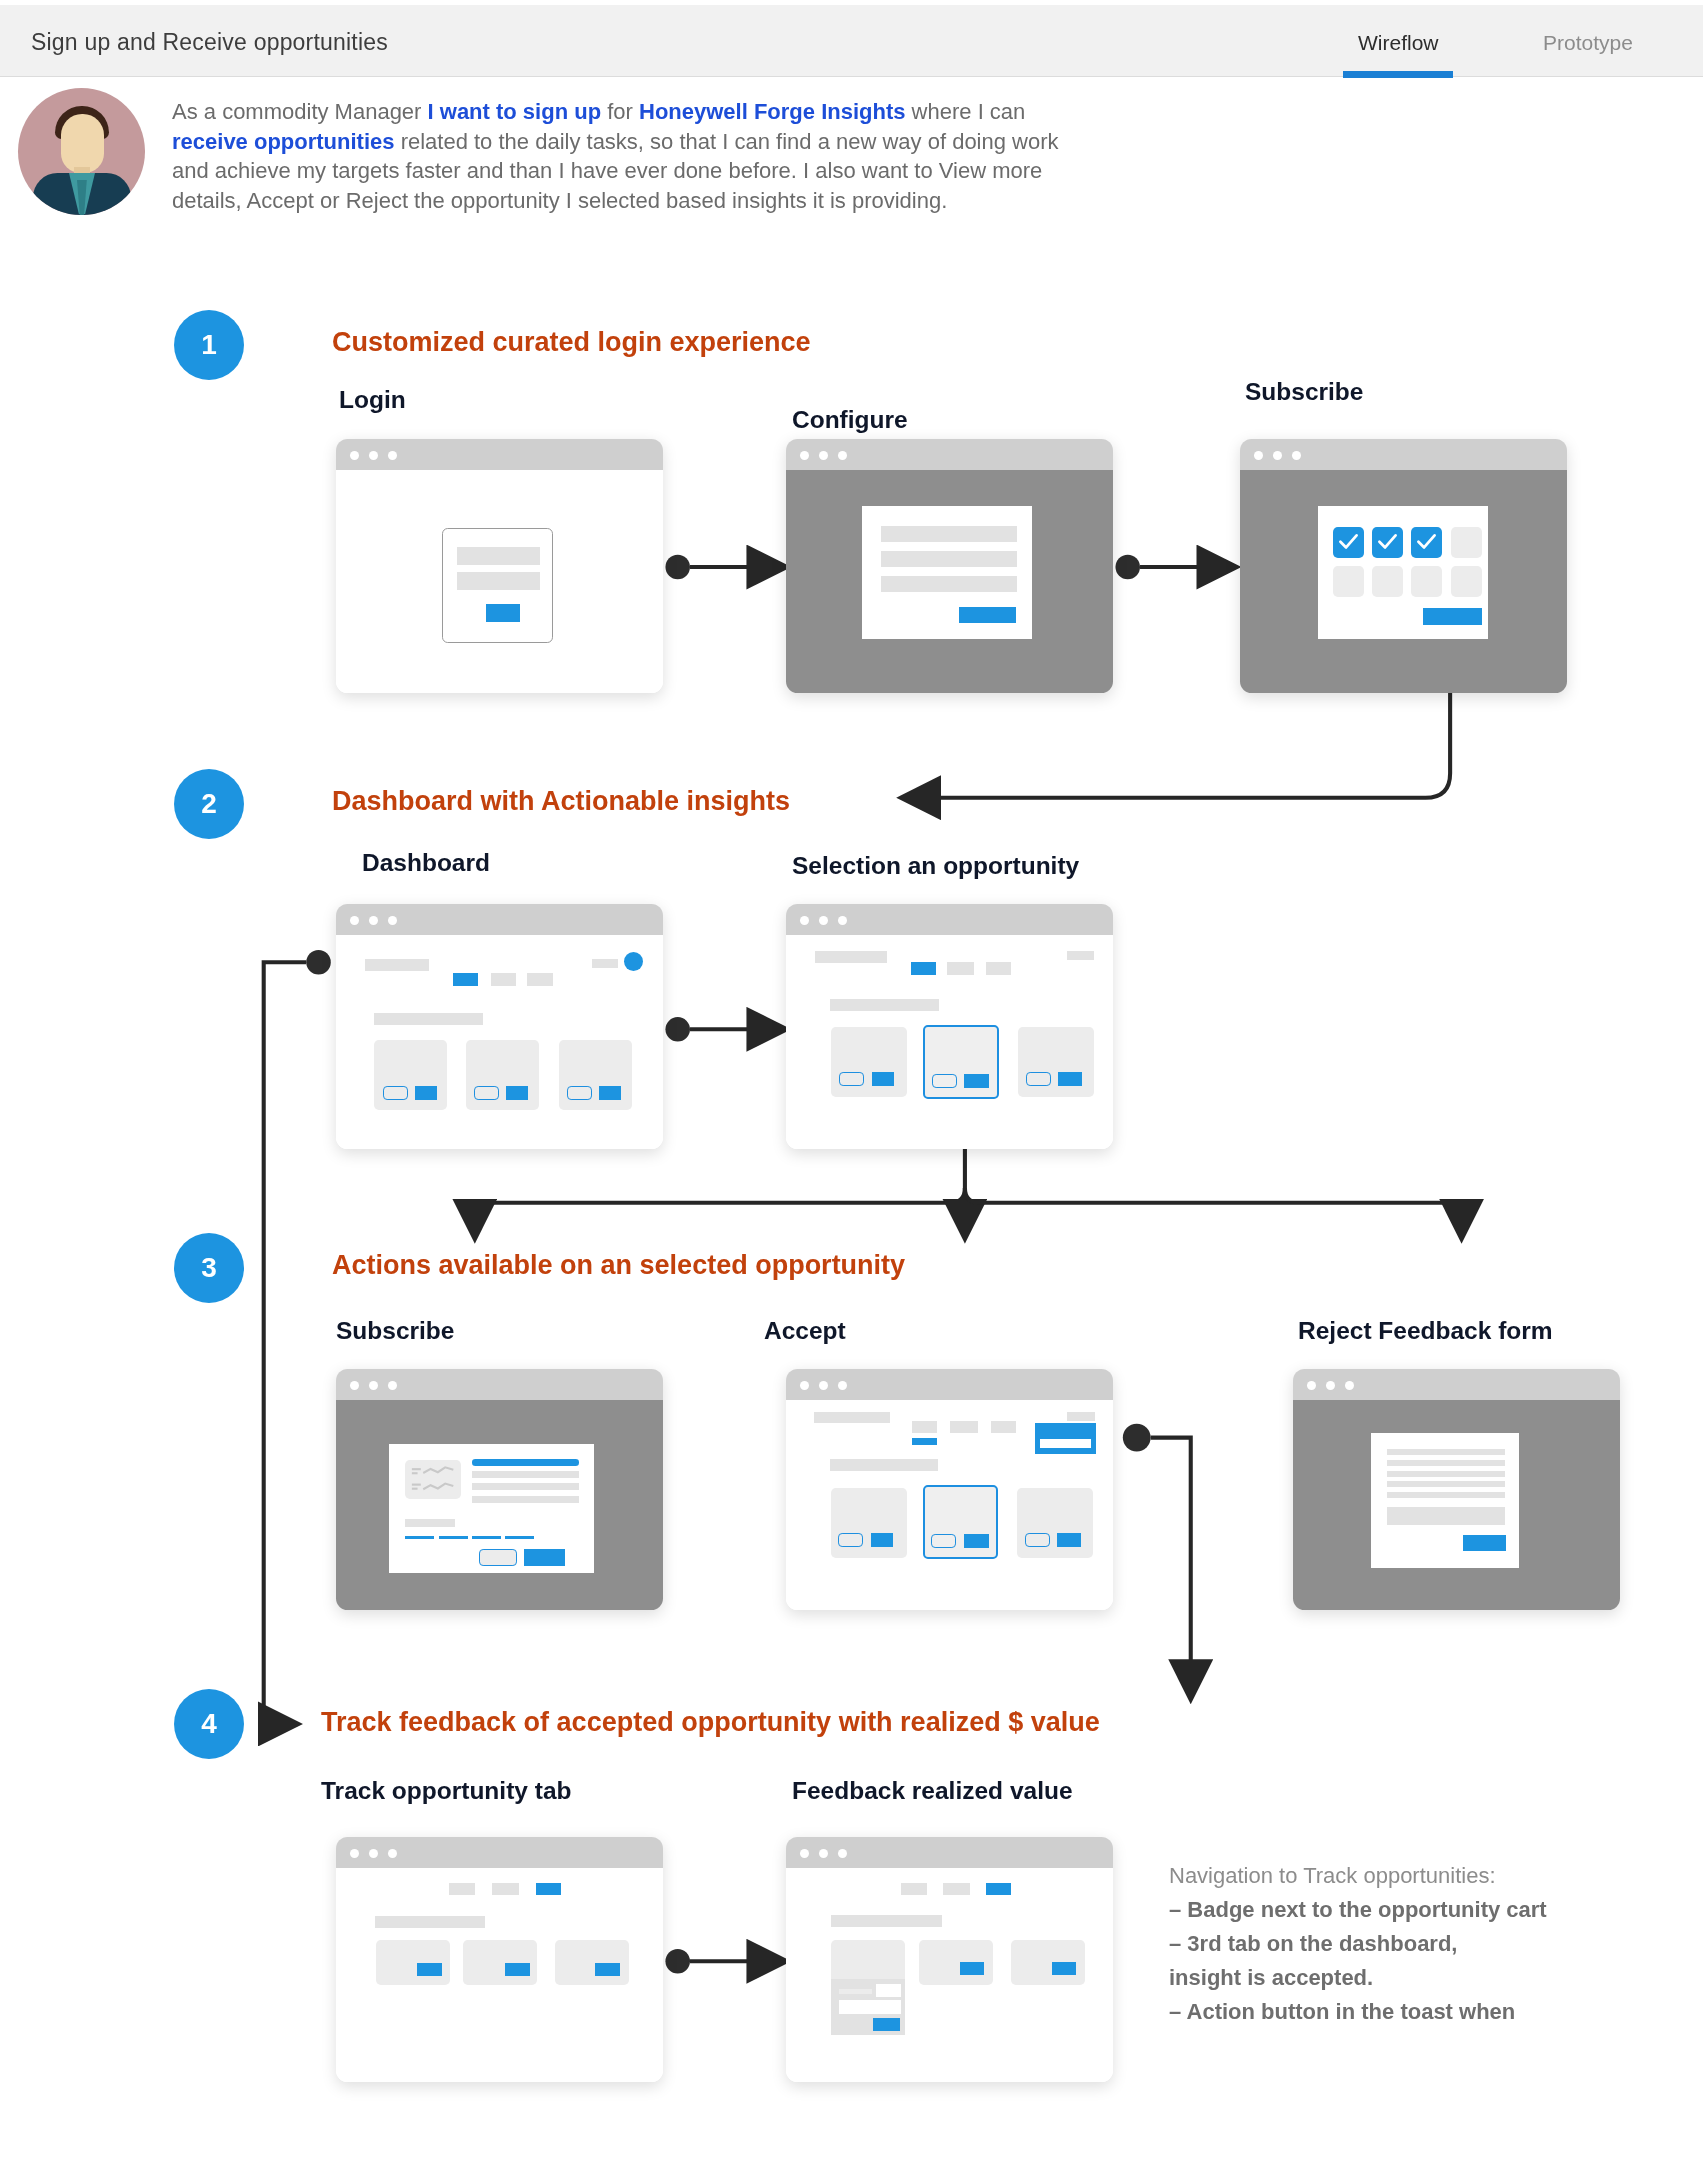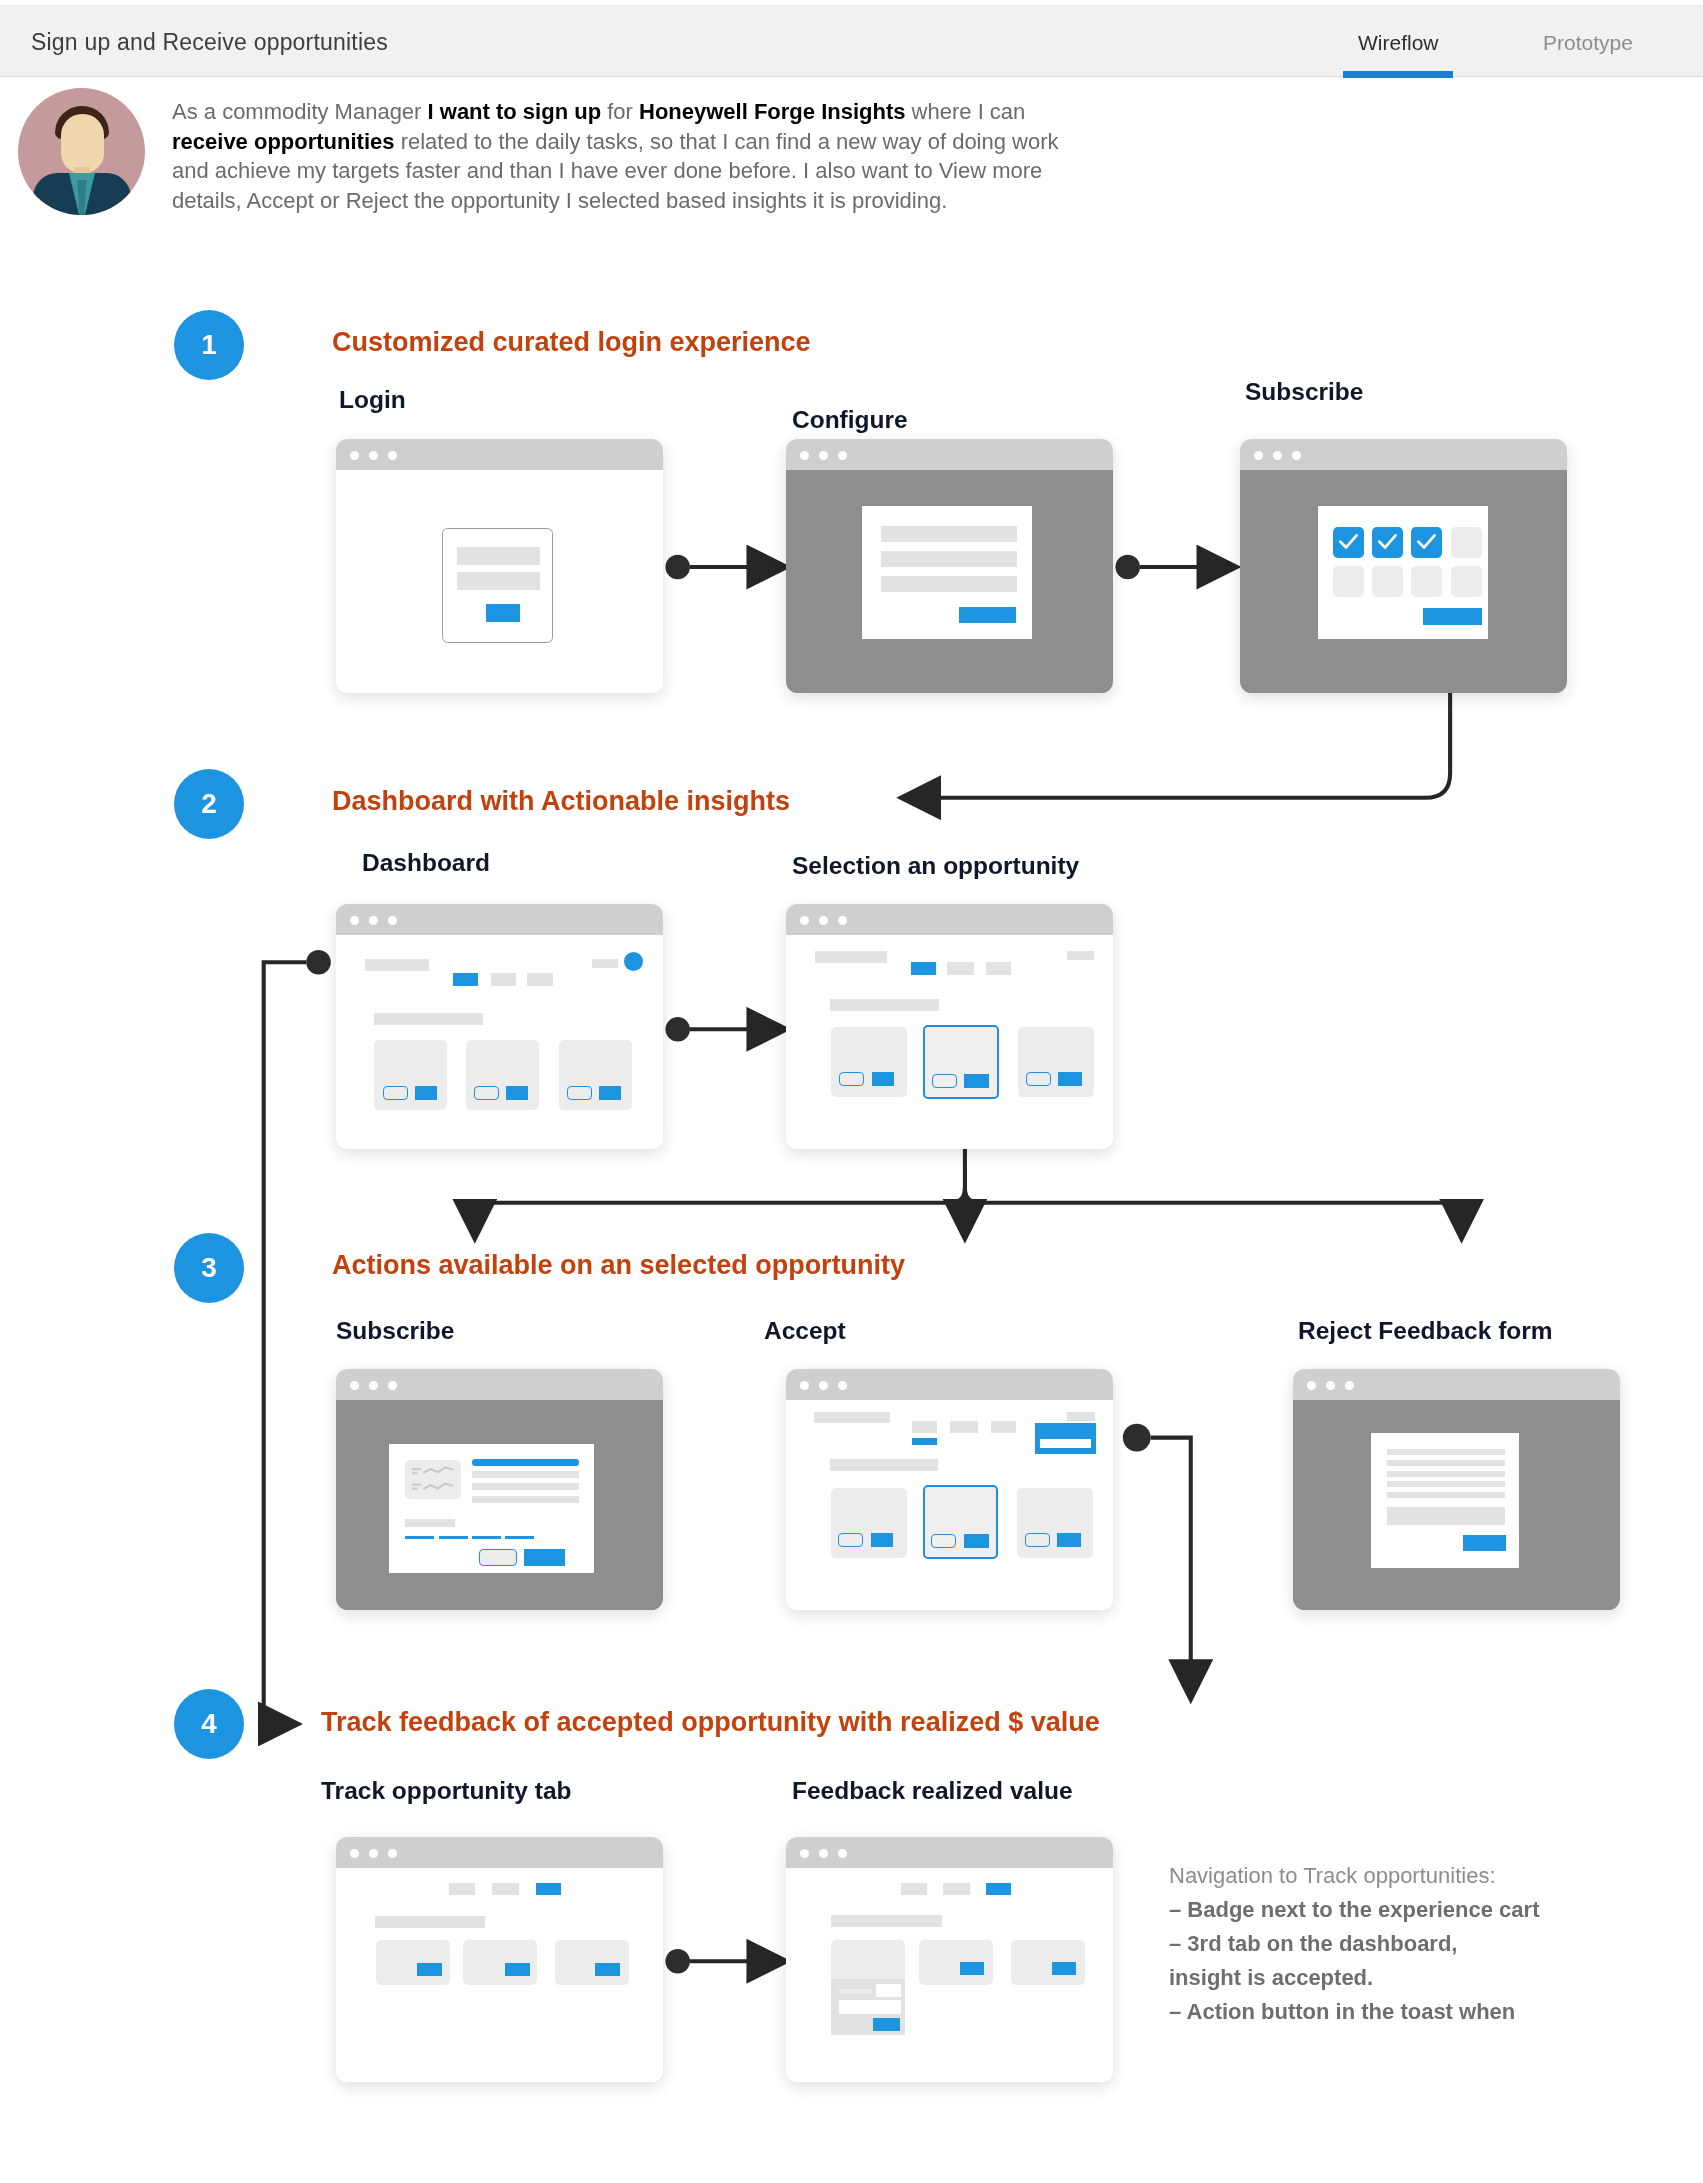"I want to sign up" #persona-text b { color: #000000 -> #1d4ed8 }
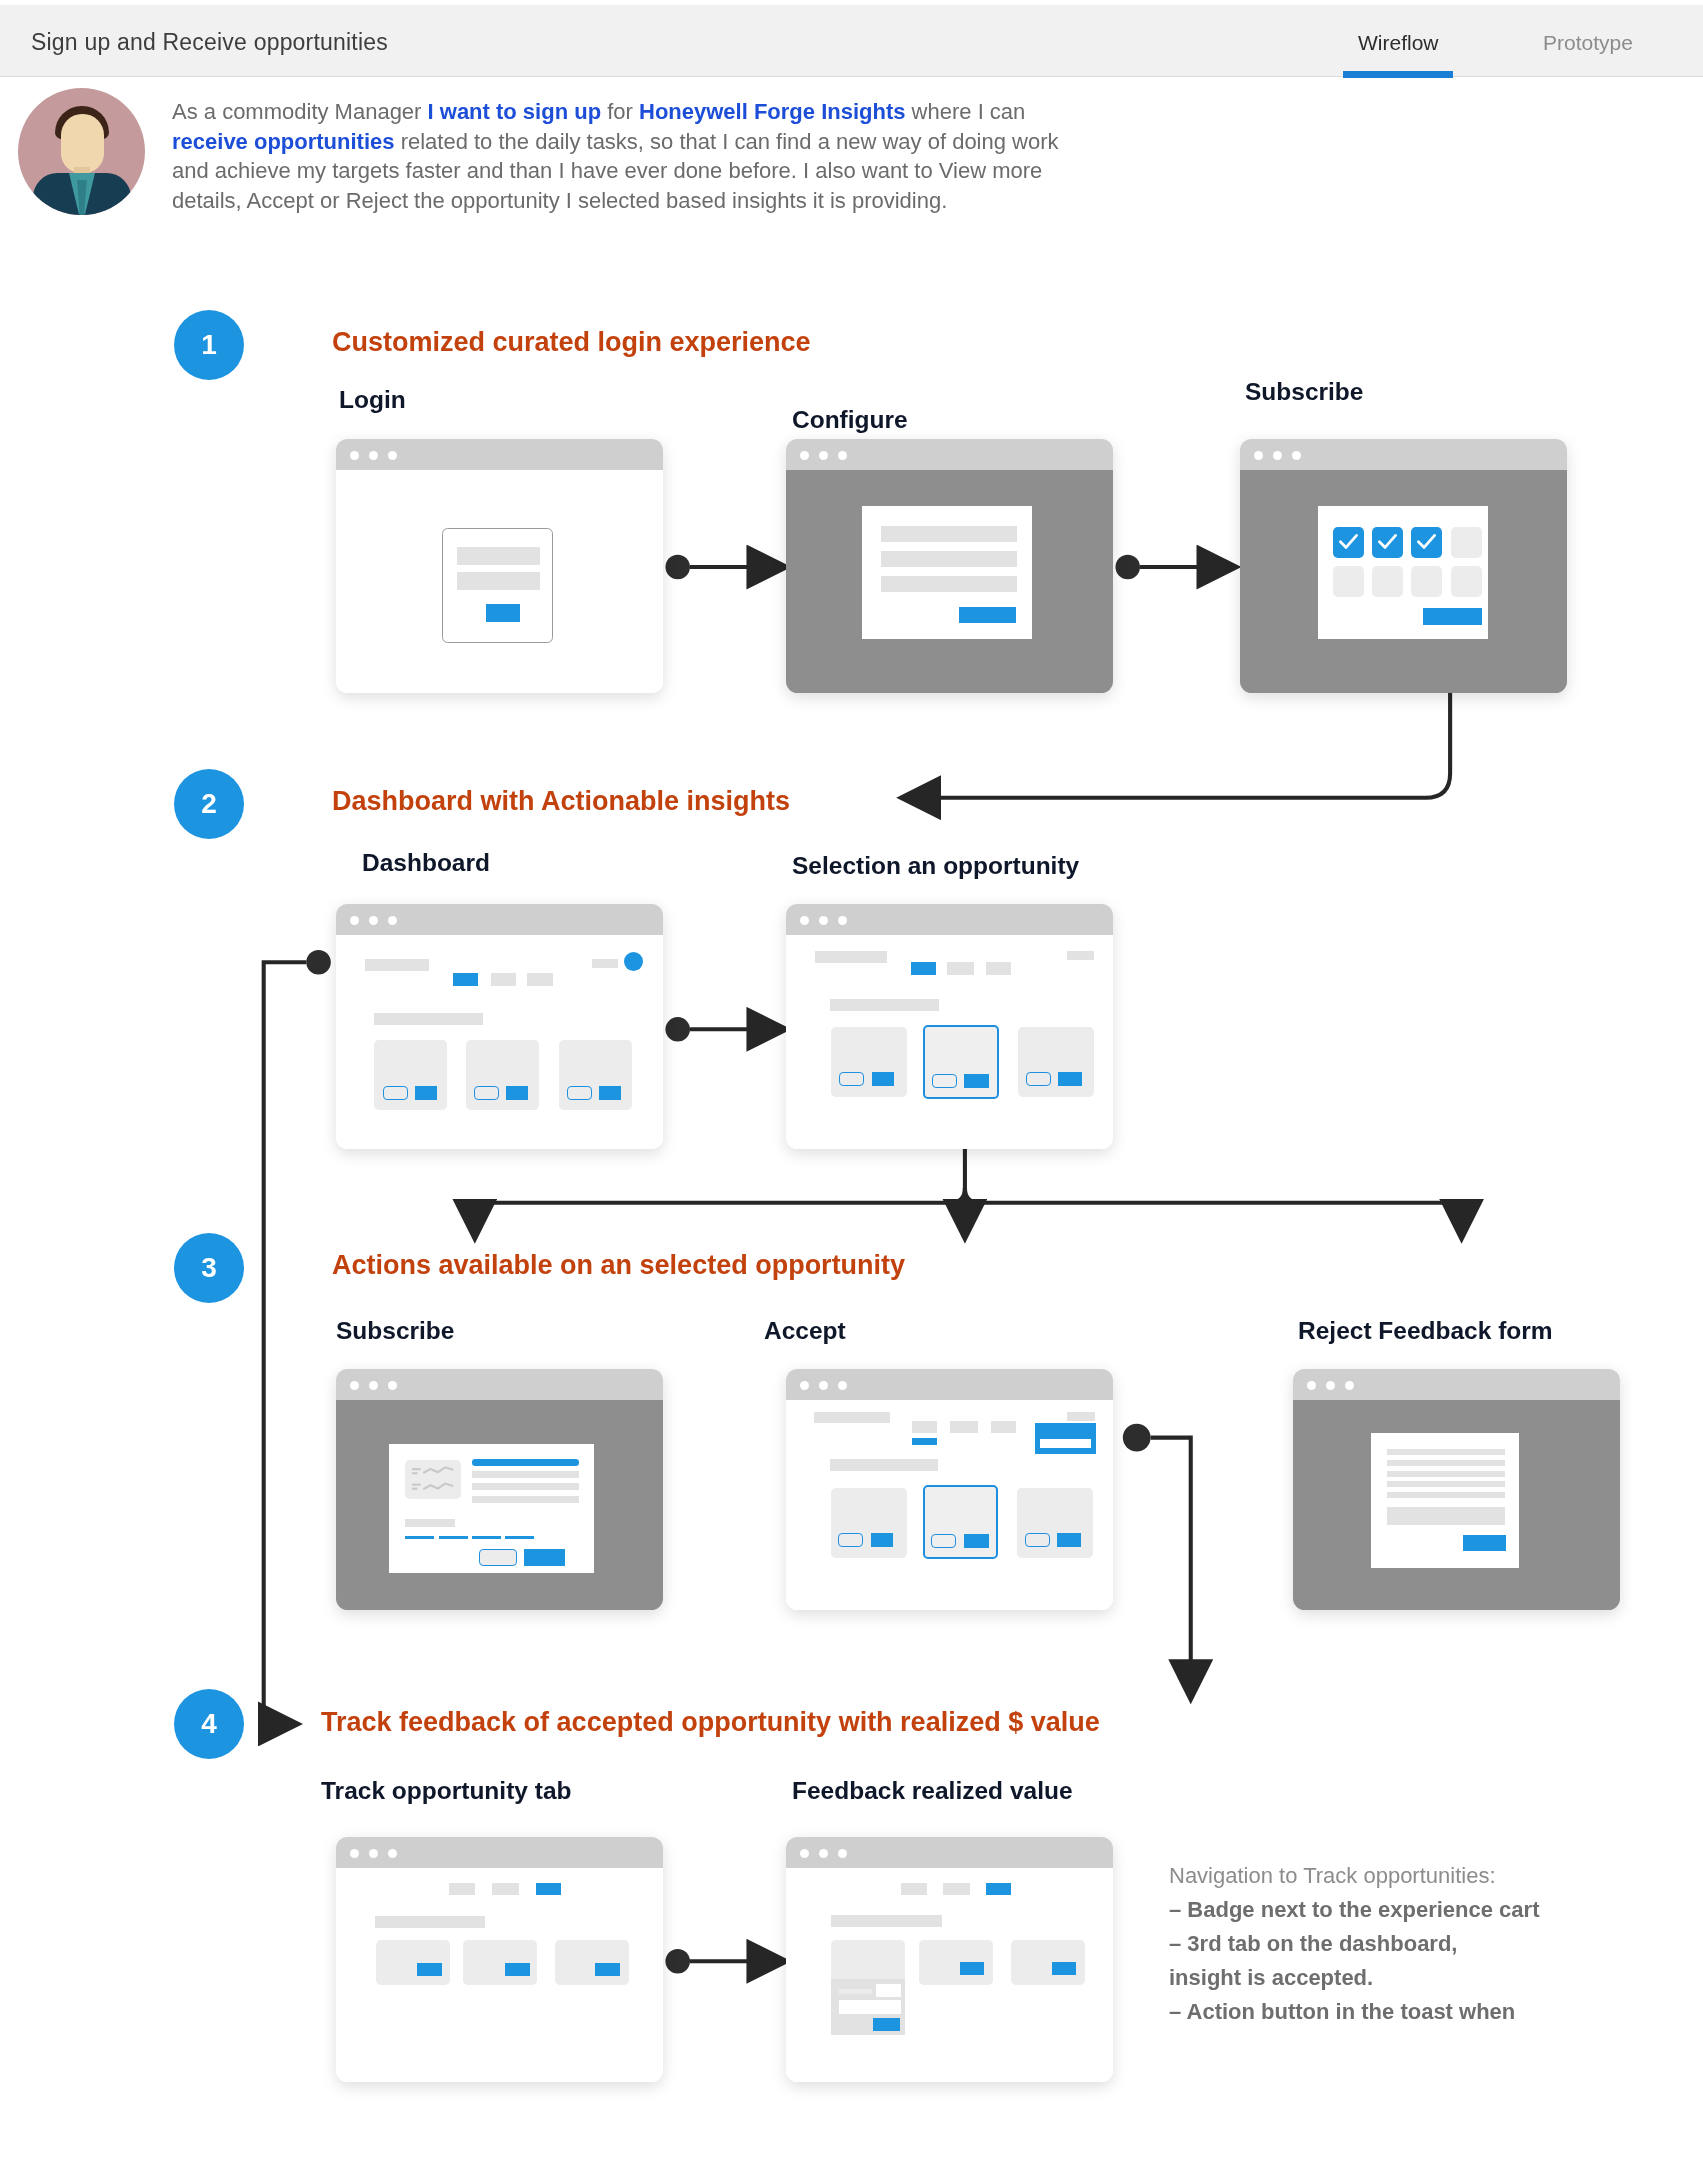"– Badge next to the" div.item { text: experience -> opportunity }
